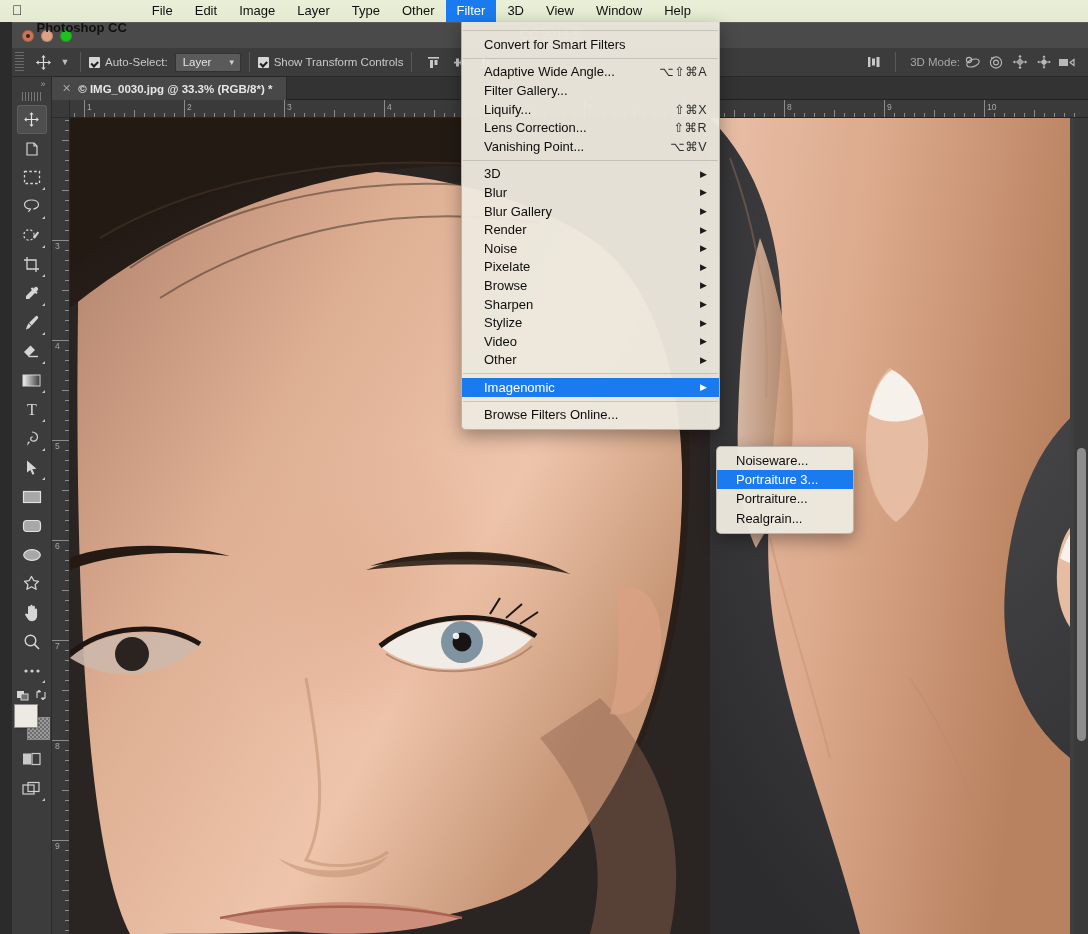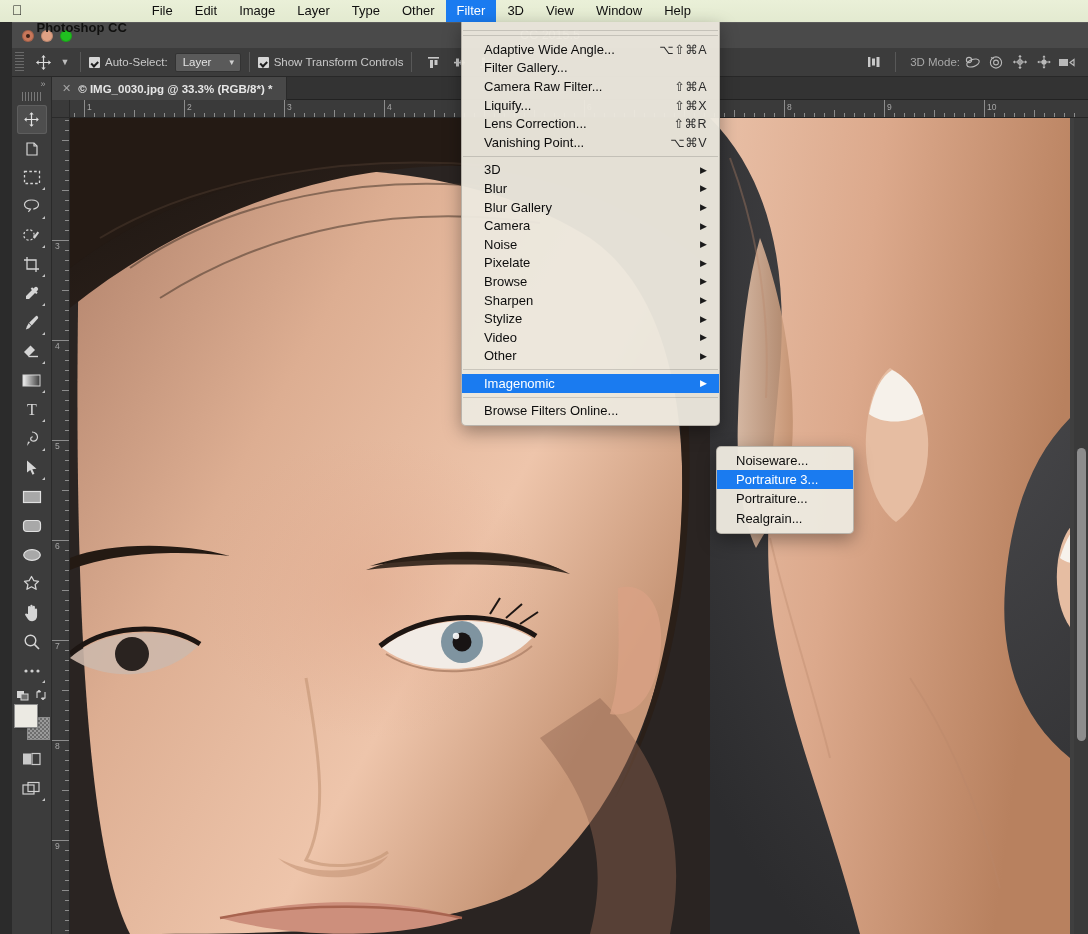"Convert for Smart Filters" div.mi { html: none -> <div> <span>Convert for Smart Filters</span> </div> }
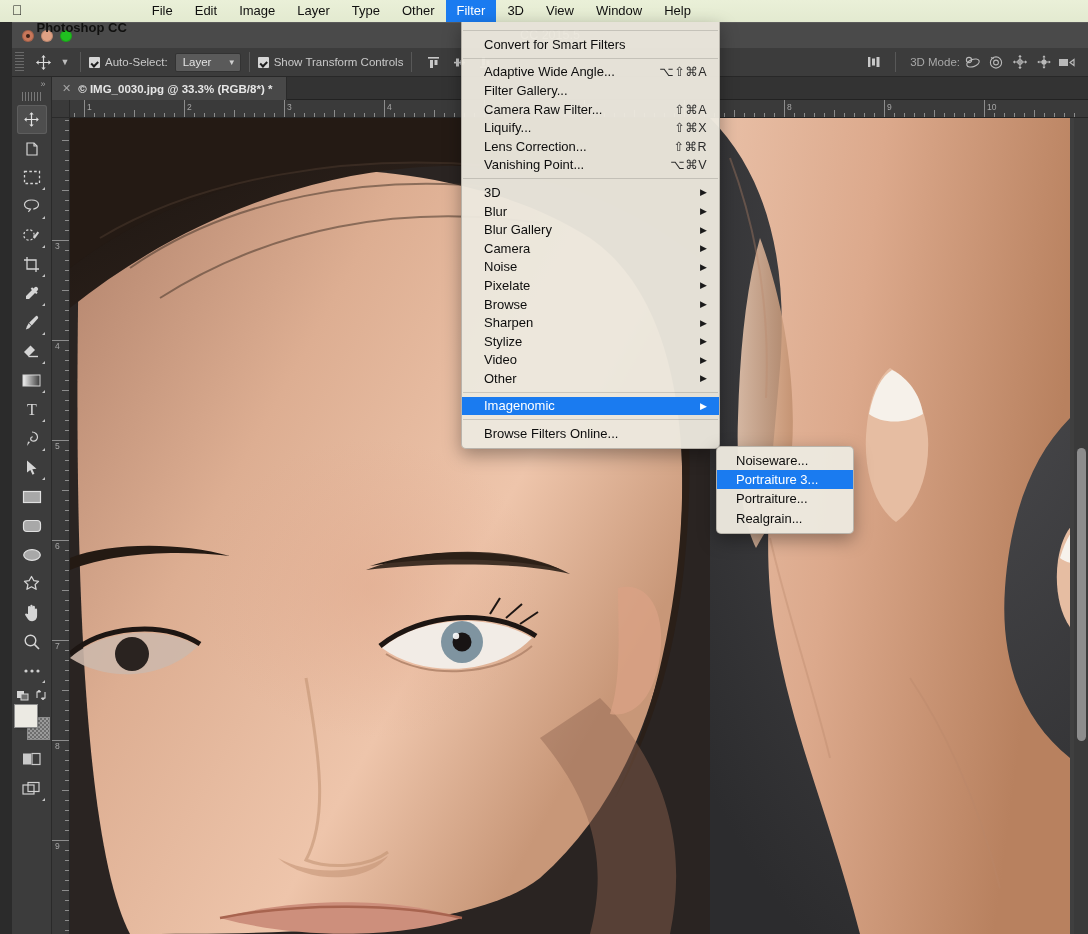"Camera Raw Filter..." div.mi { html: <div> <span>Camera Raw Filter...</span> <span>⇧⌘A</span> </div> -> none }
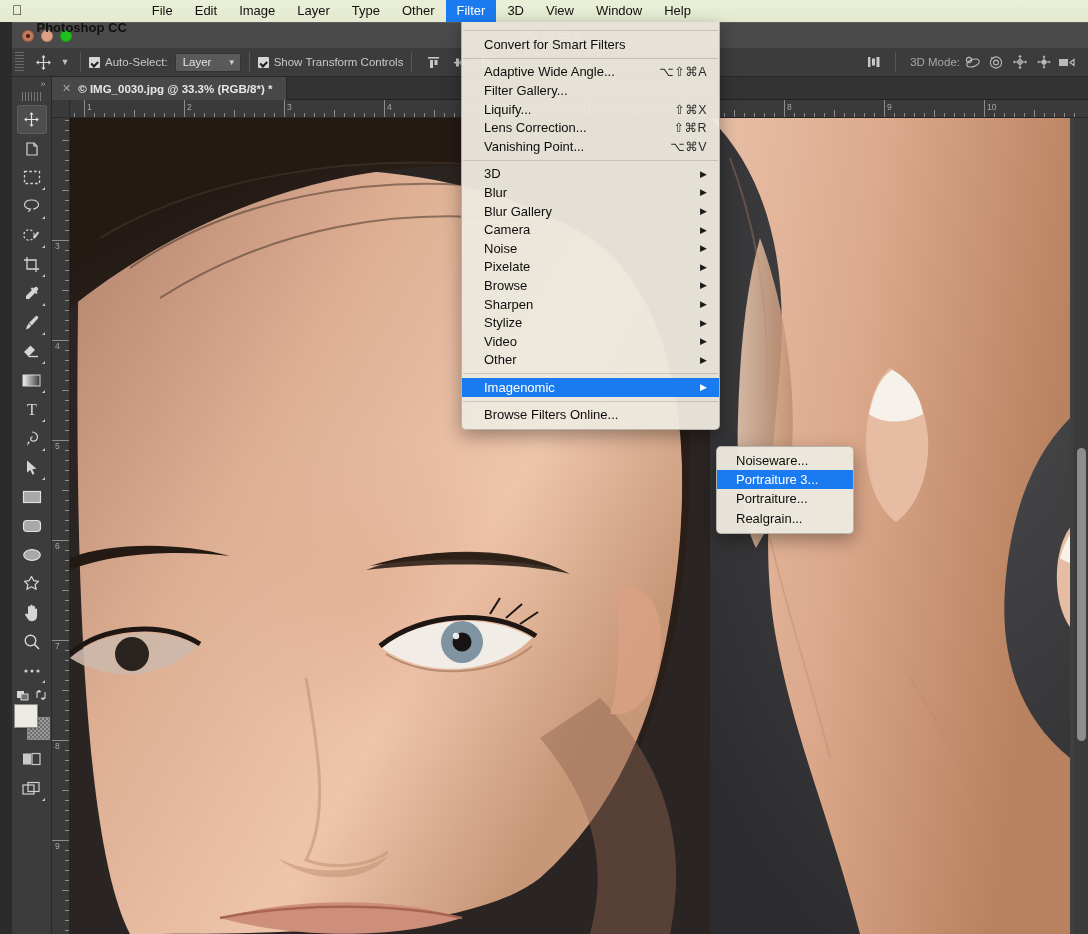"Camera" span.lbl { text: Camera -> Render }
